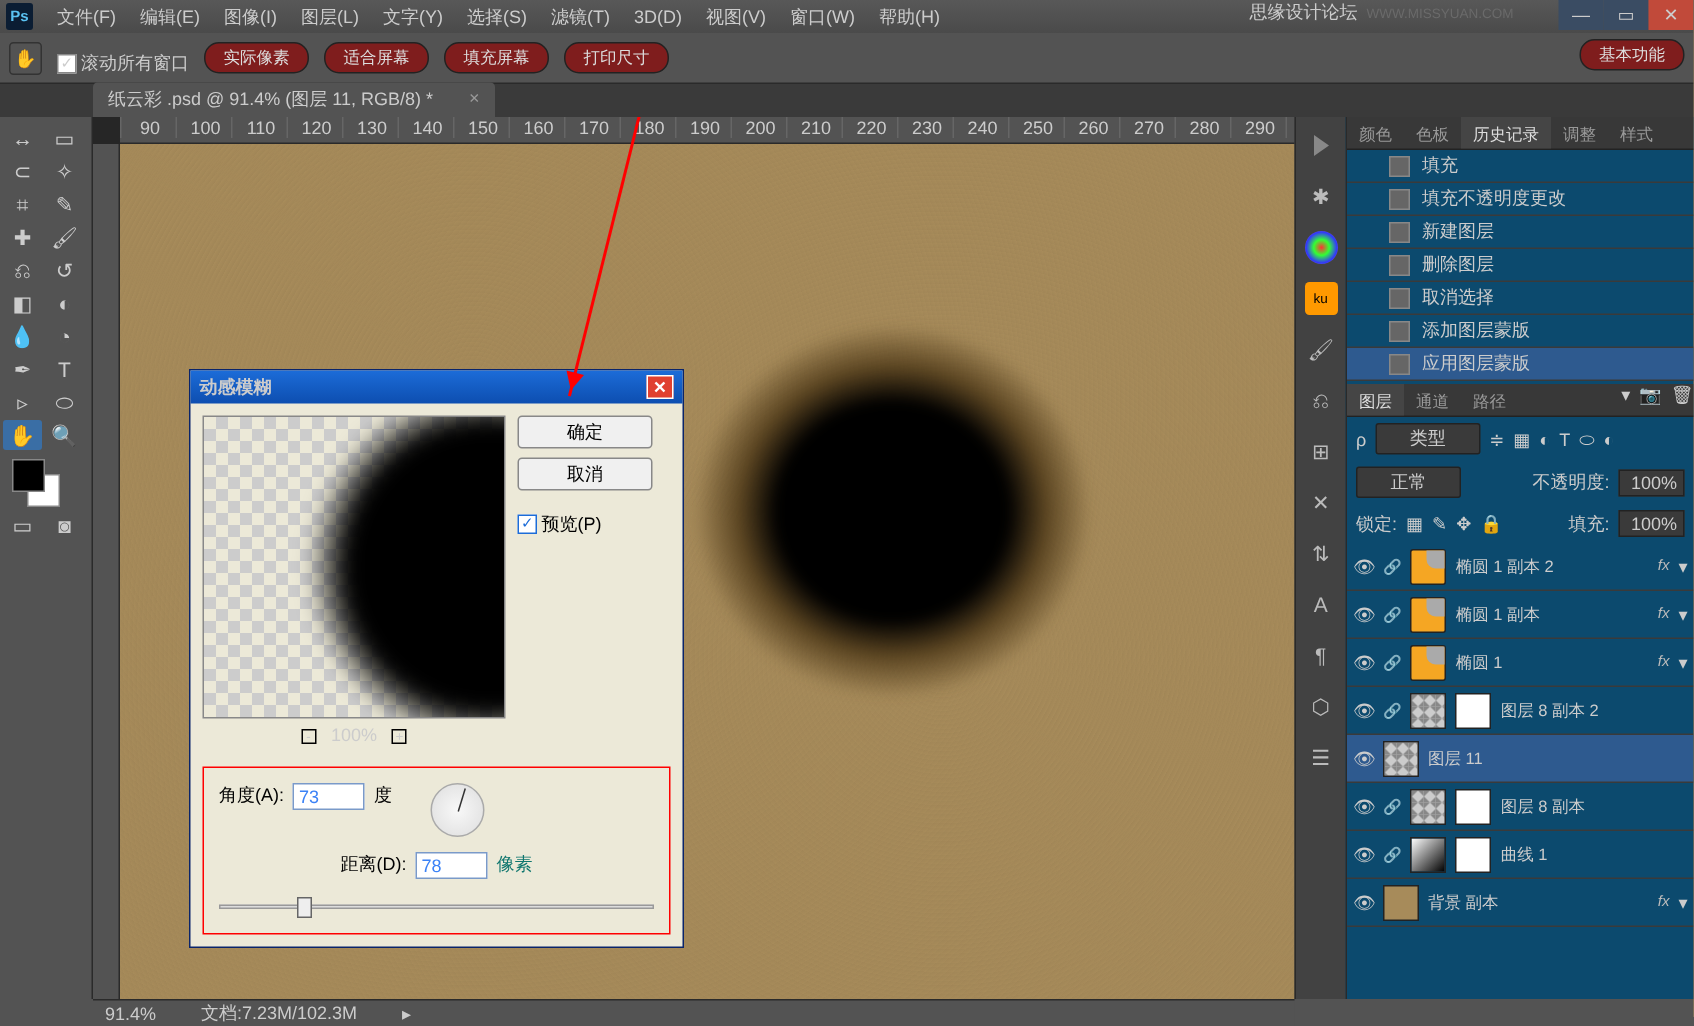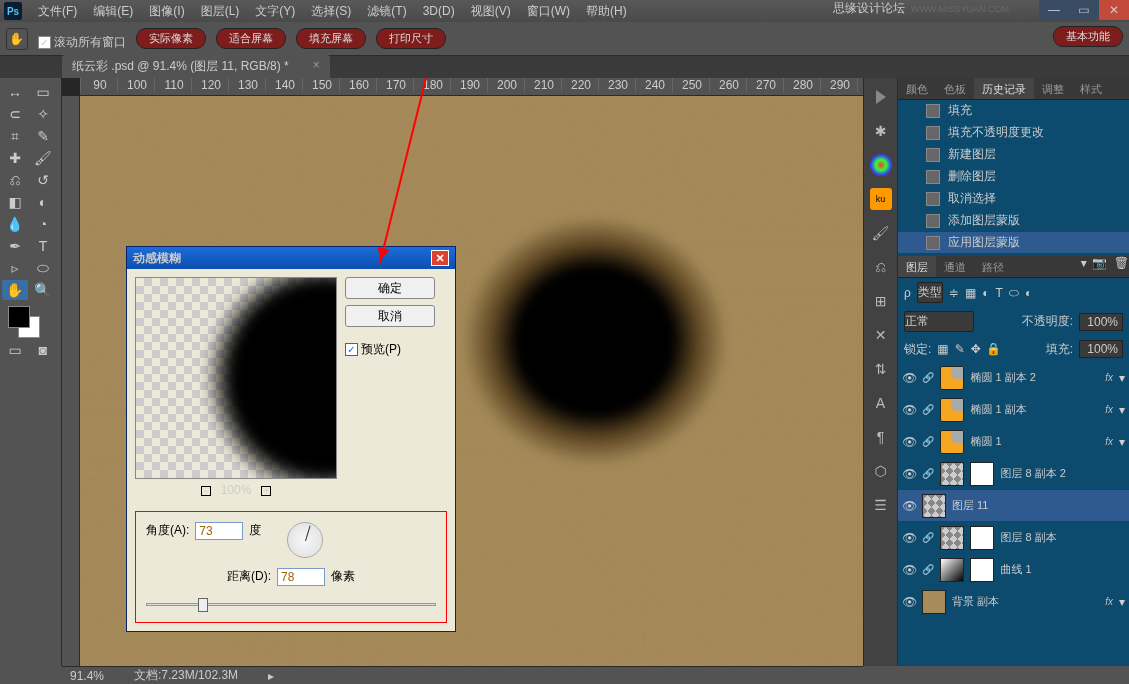"类型" .sel-box { padding: 1px 0 -> 1px 22px }
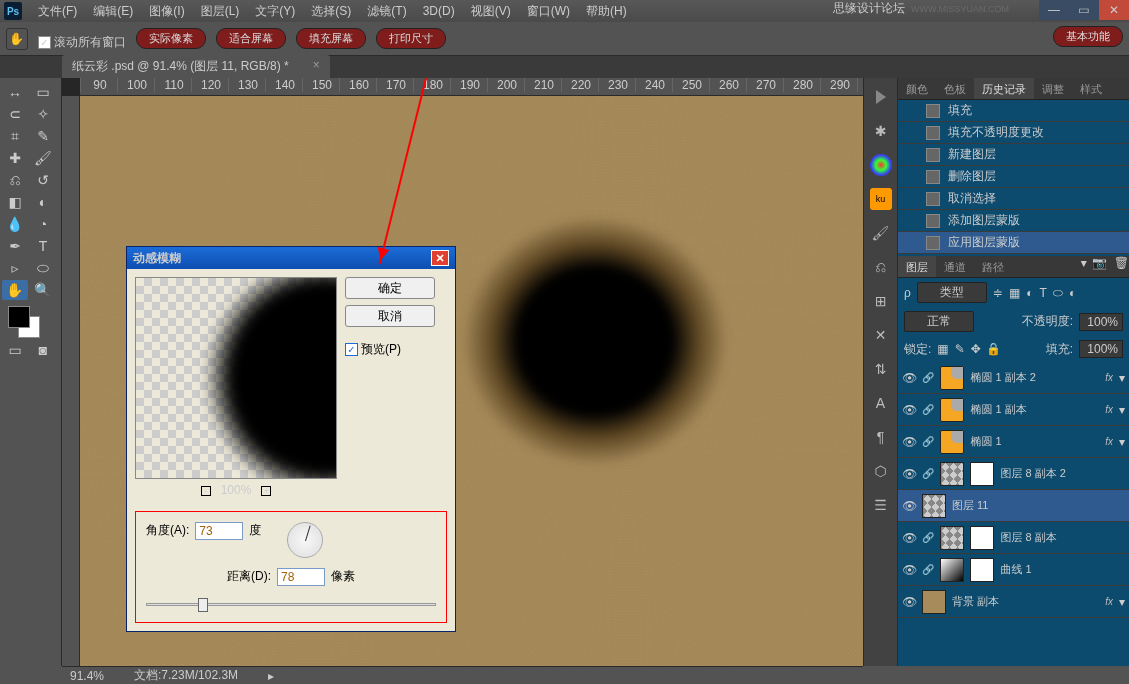"73" .tin { color: #a16207 -> #3b82f6 }
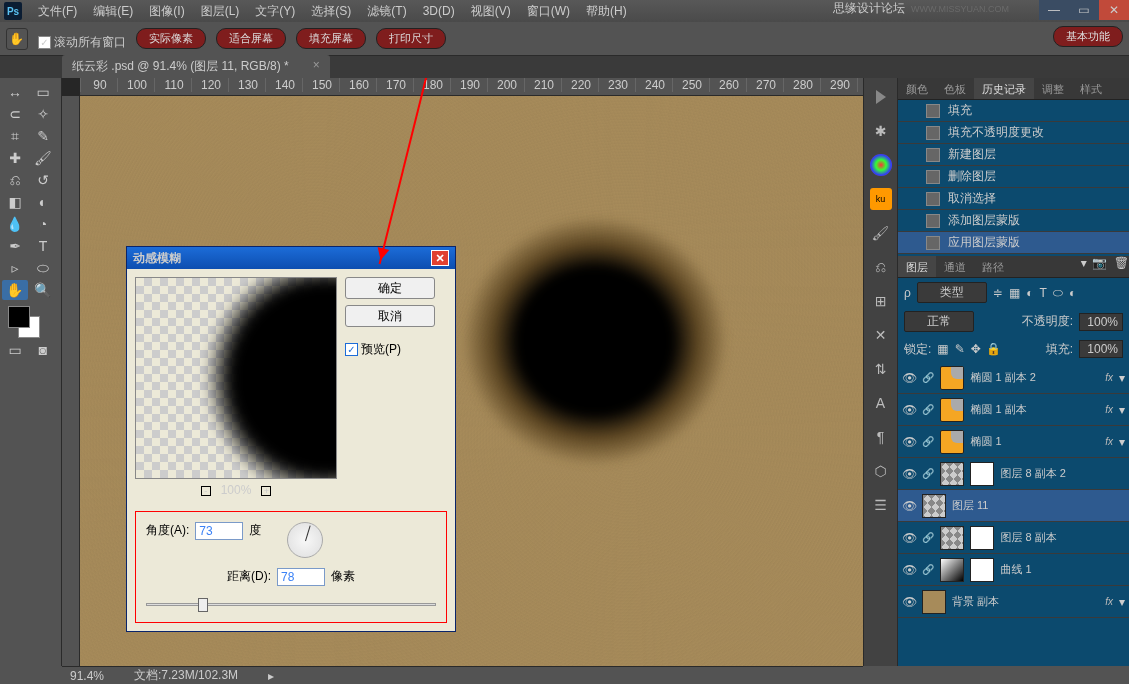"像素" span { color: #000000 -> #0f766e }
